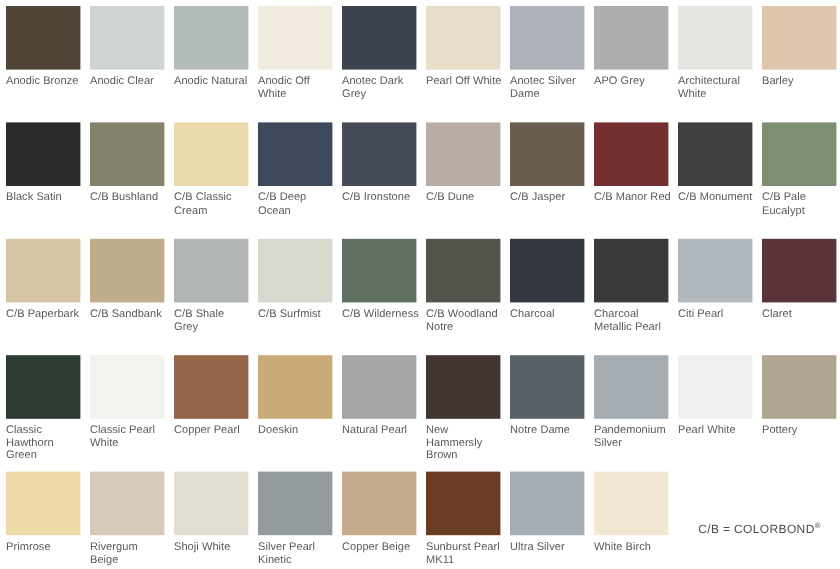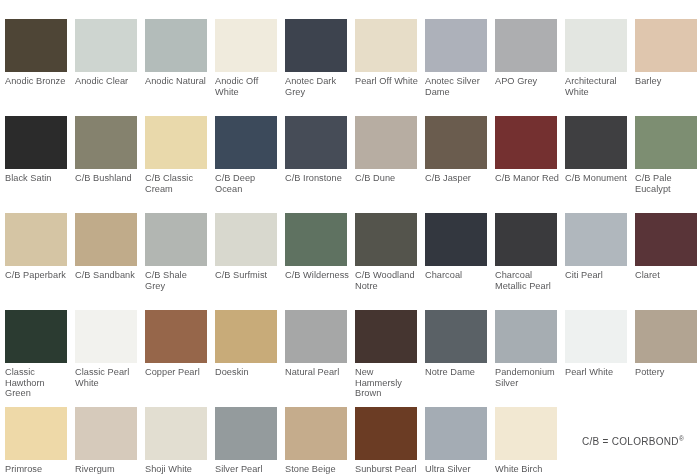"Anodic Bronze" #chart { padding: 19px 0 0 5px -> 5px 0 0 5px }
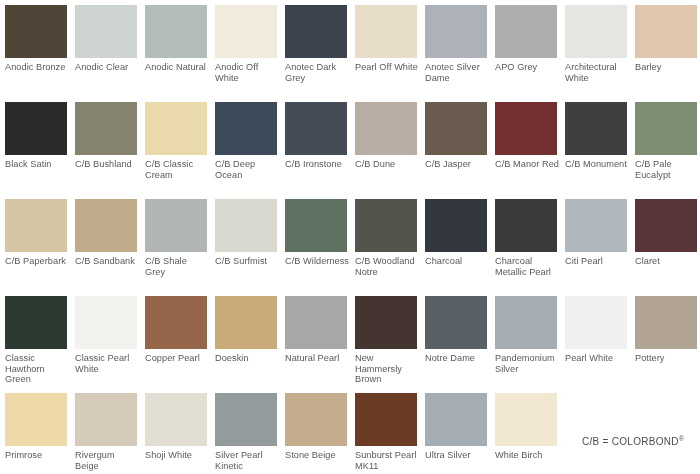"Stone Beige" span.swatch-label { text: Stone -> Copper }
